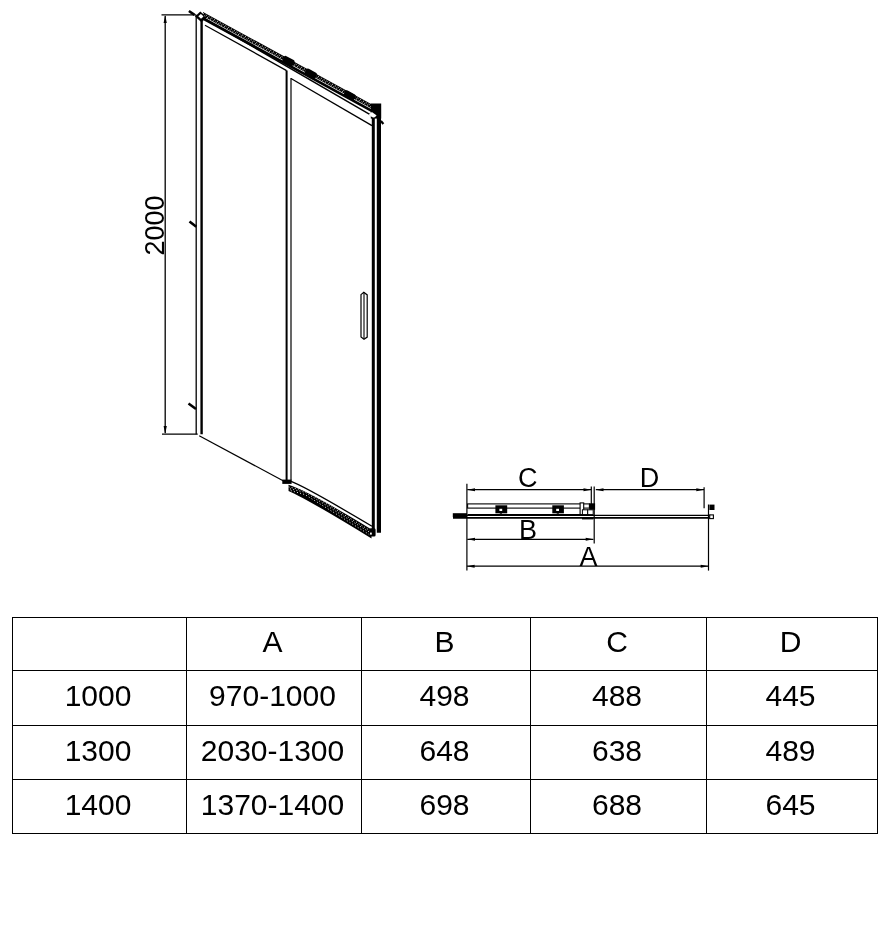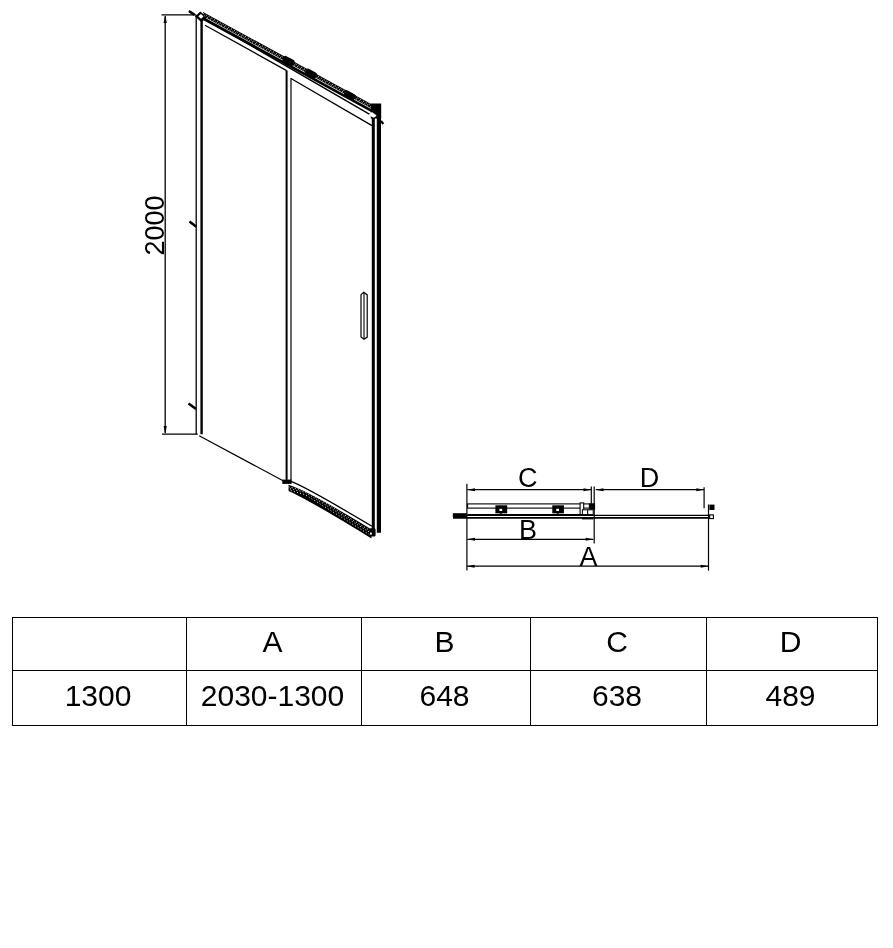"1000" tr { html: none -> <tr> <td>1000</td> <td>970-1000</td> <td>498</td> <td>488</td> <td>445</td> </tr> }
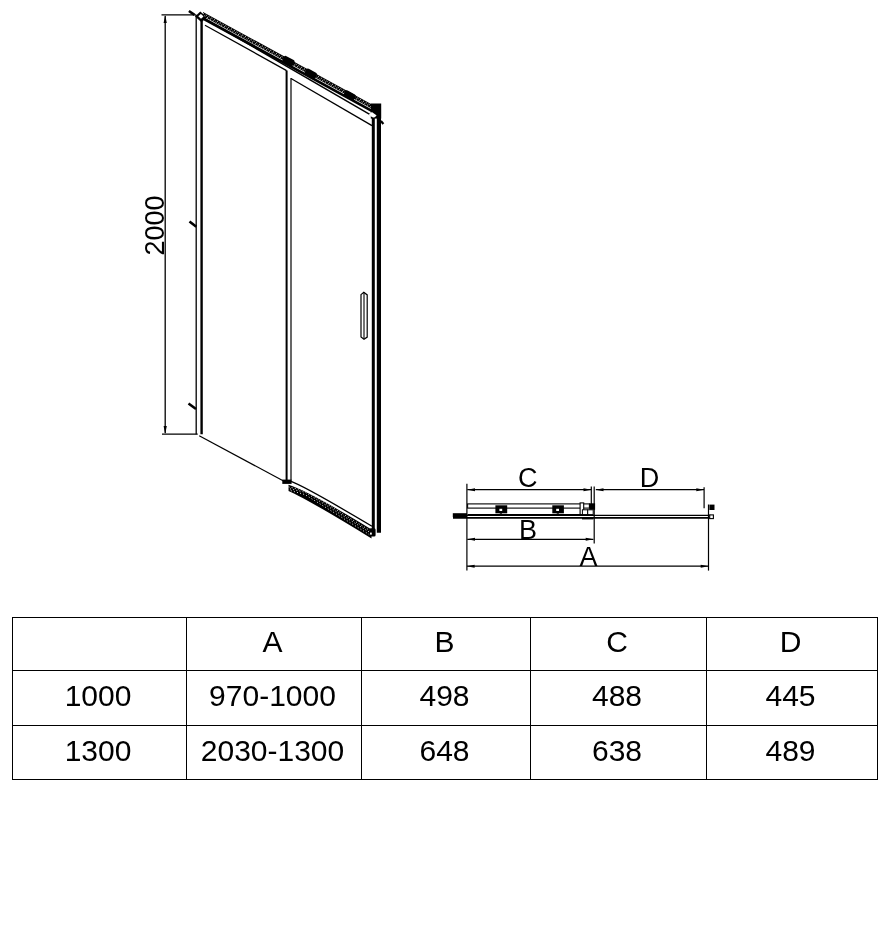"1400" tr { html: none -> <tr> <td>1400</td> <td>1370-1400</td> <td>698</td> <td>688</td> <td>645</td> </tr> }
